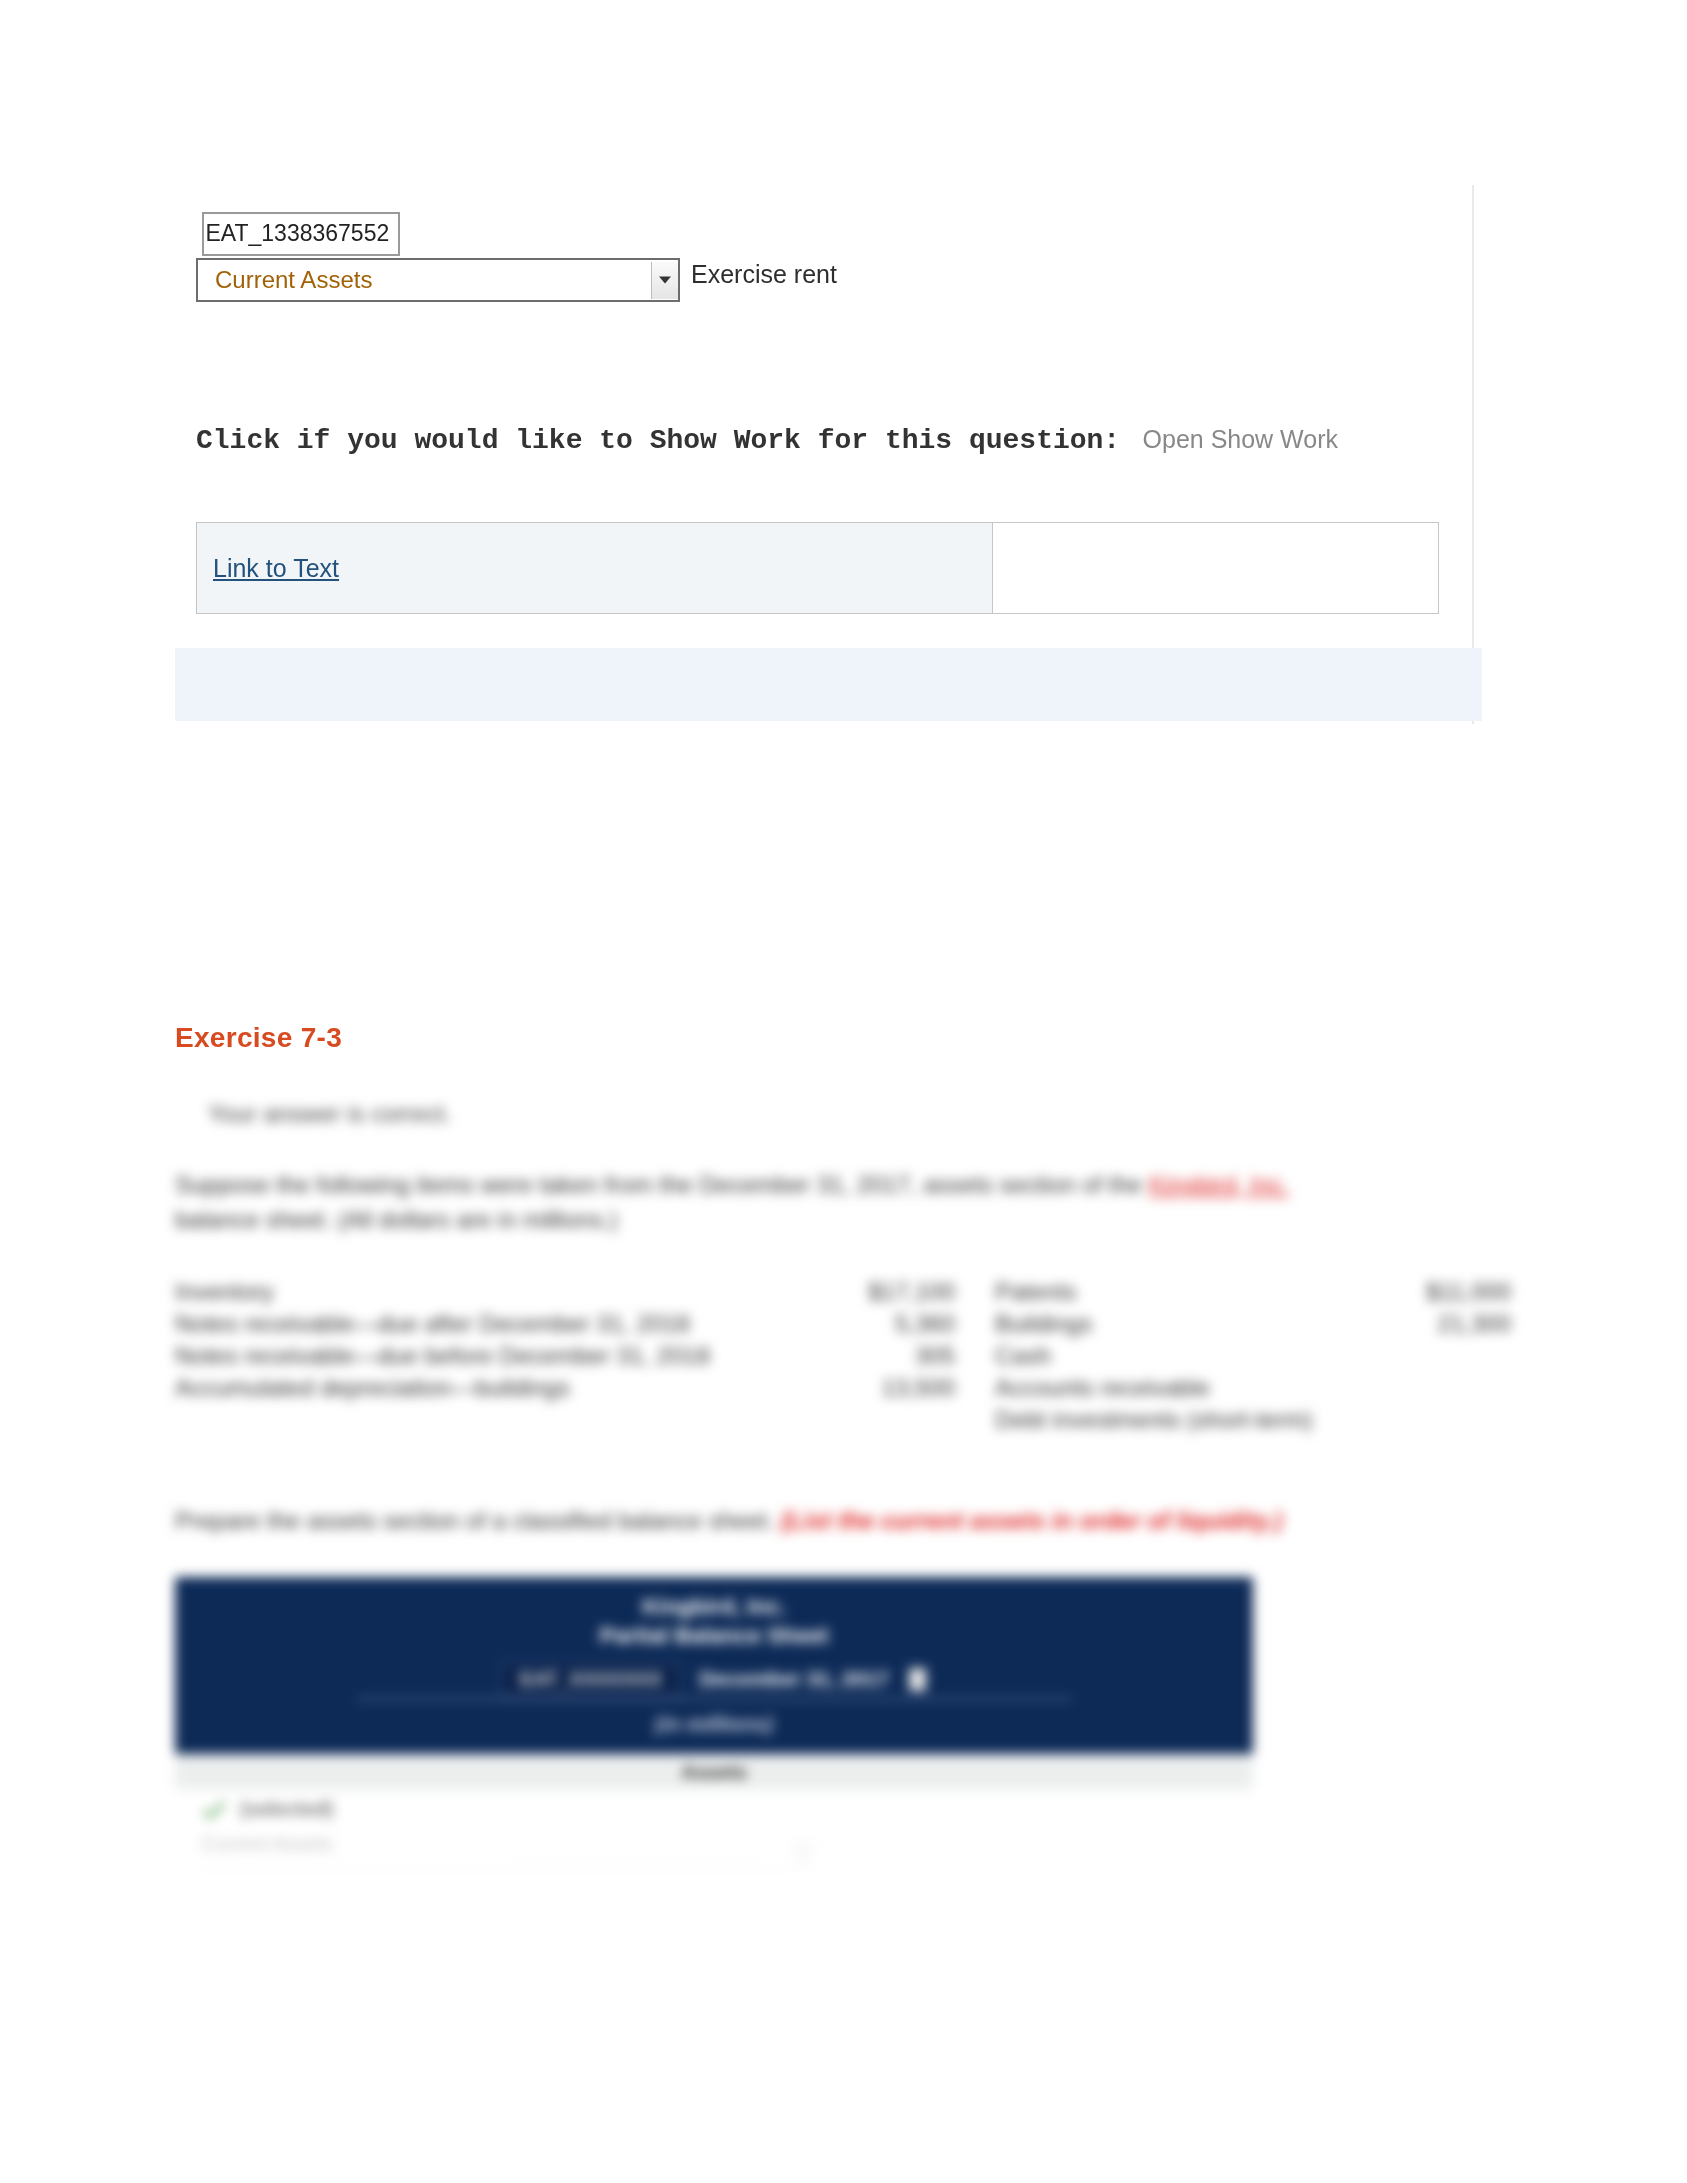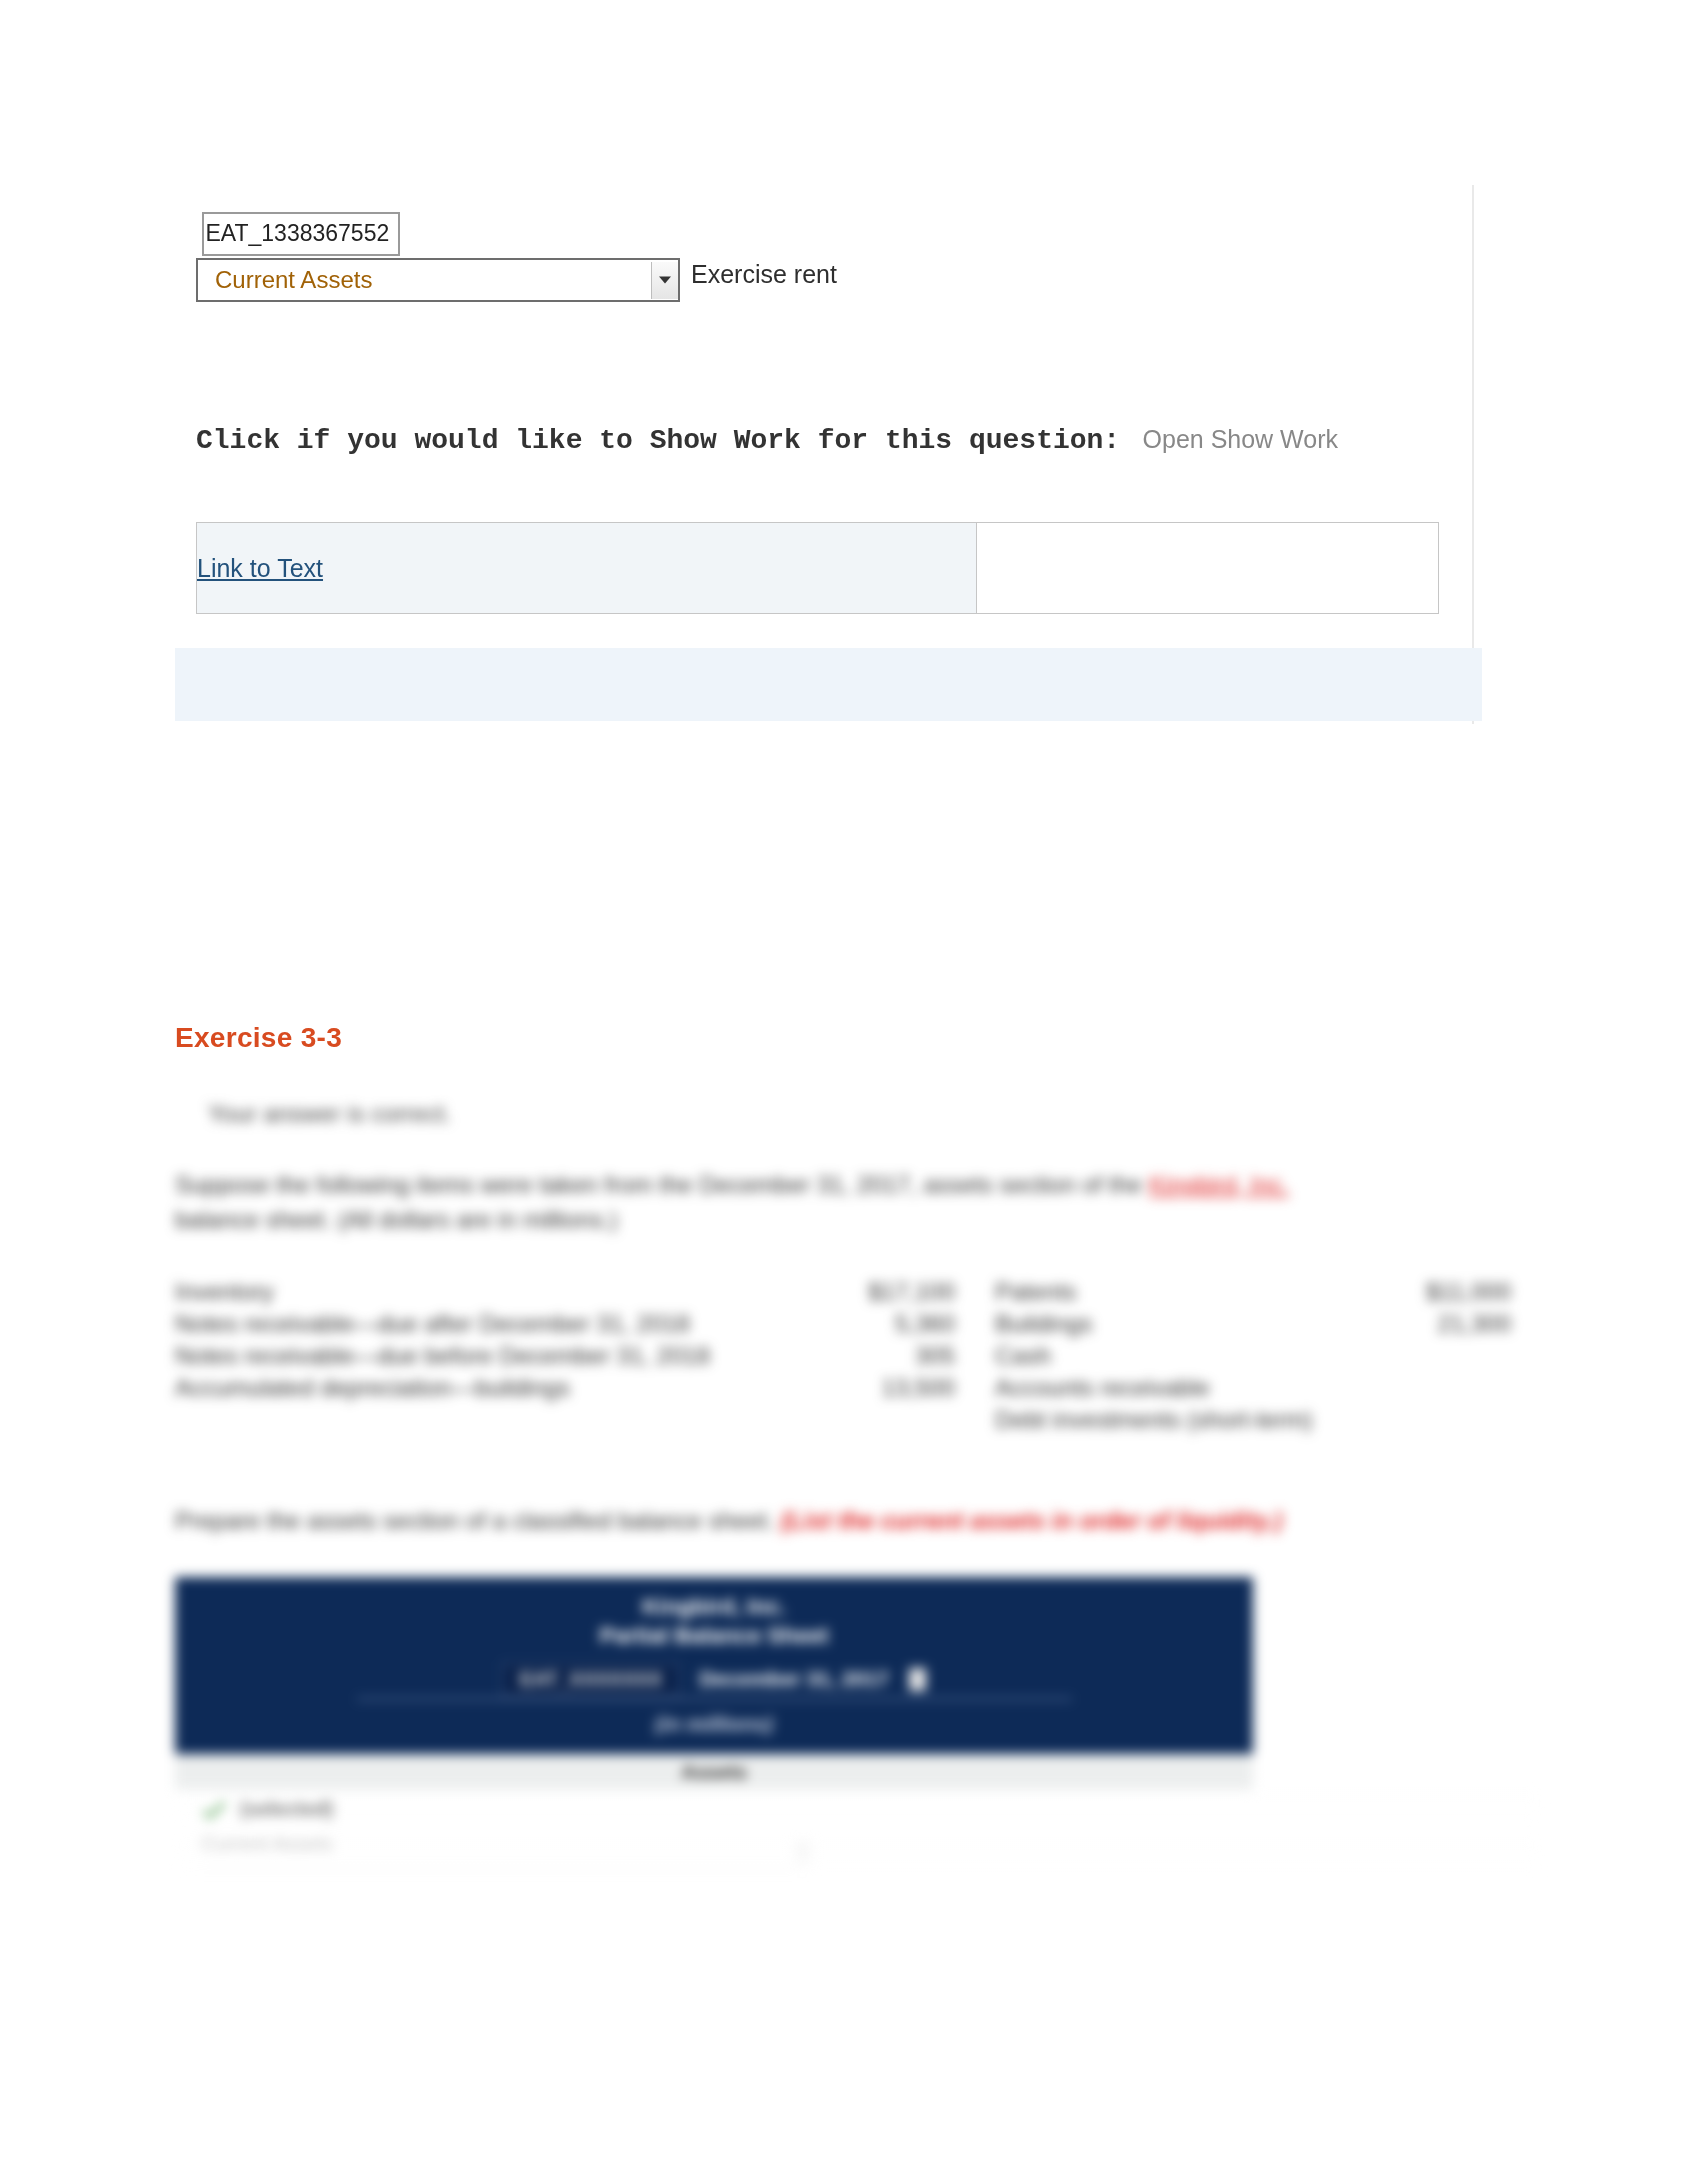"Link to Text" .link-table-left { padding-left: none -> 16px }
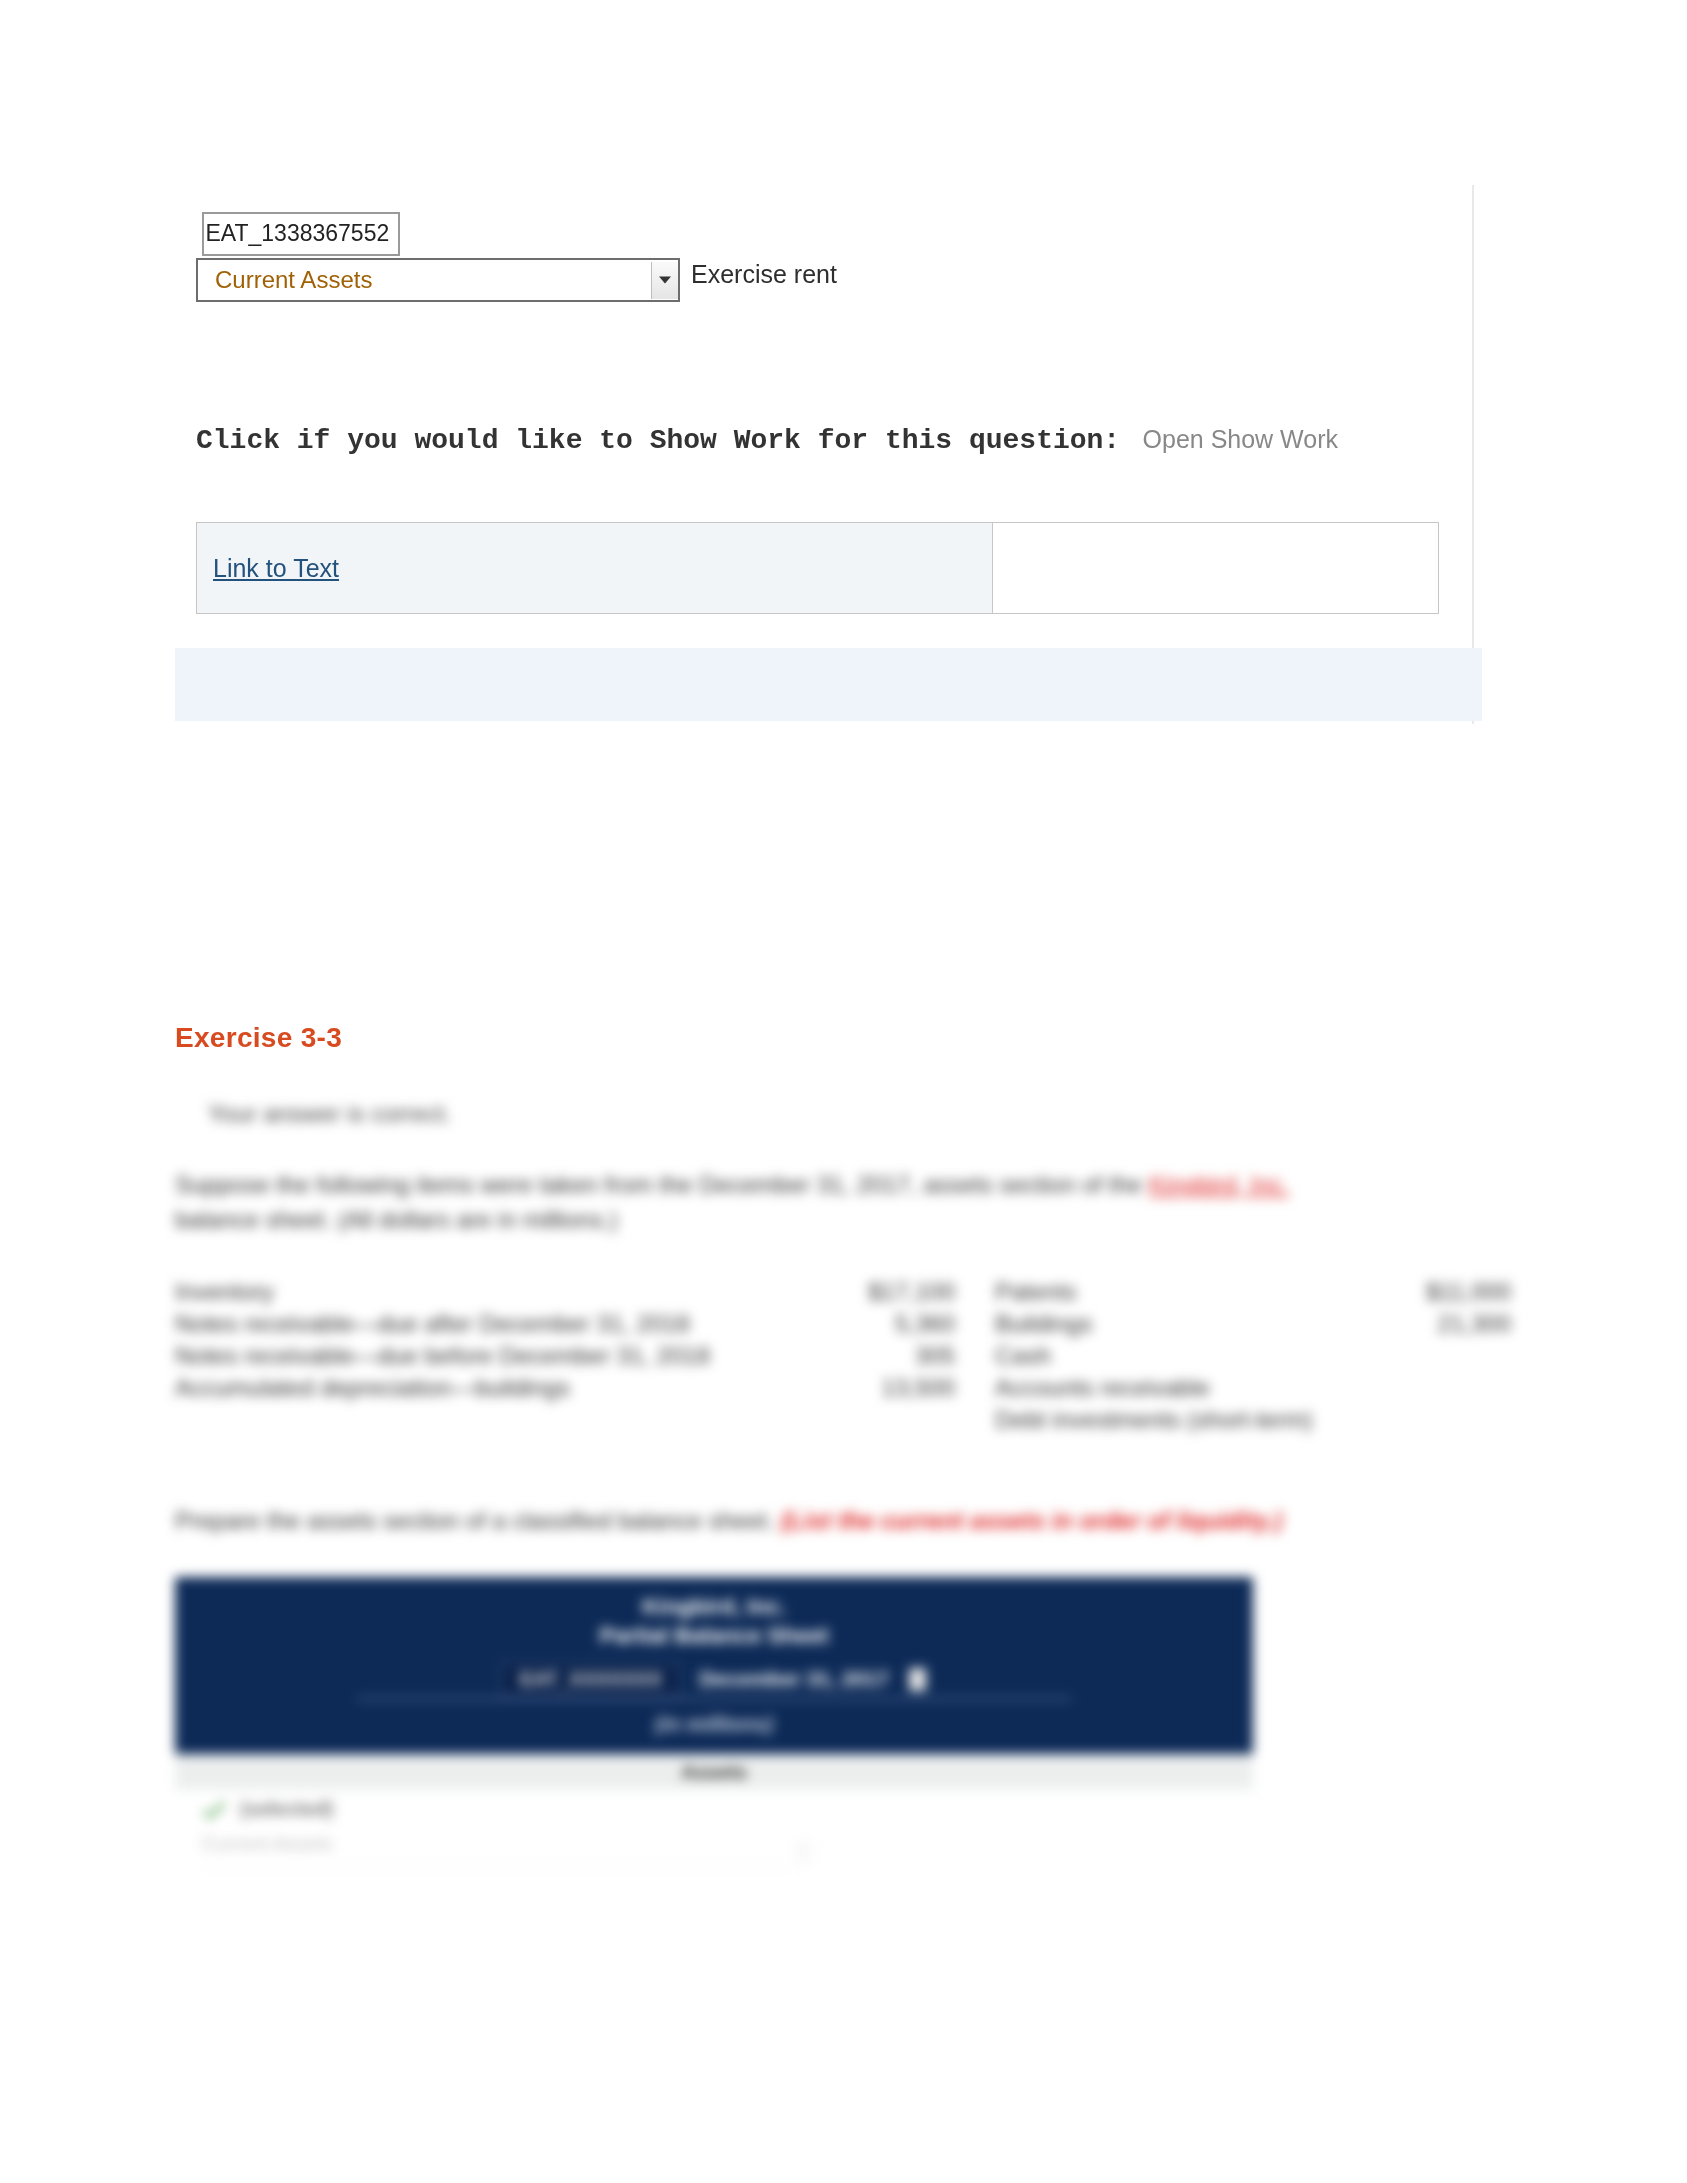"Exercise 3-3" div.exercise-title { text: 3-3 -> 7-3 }
